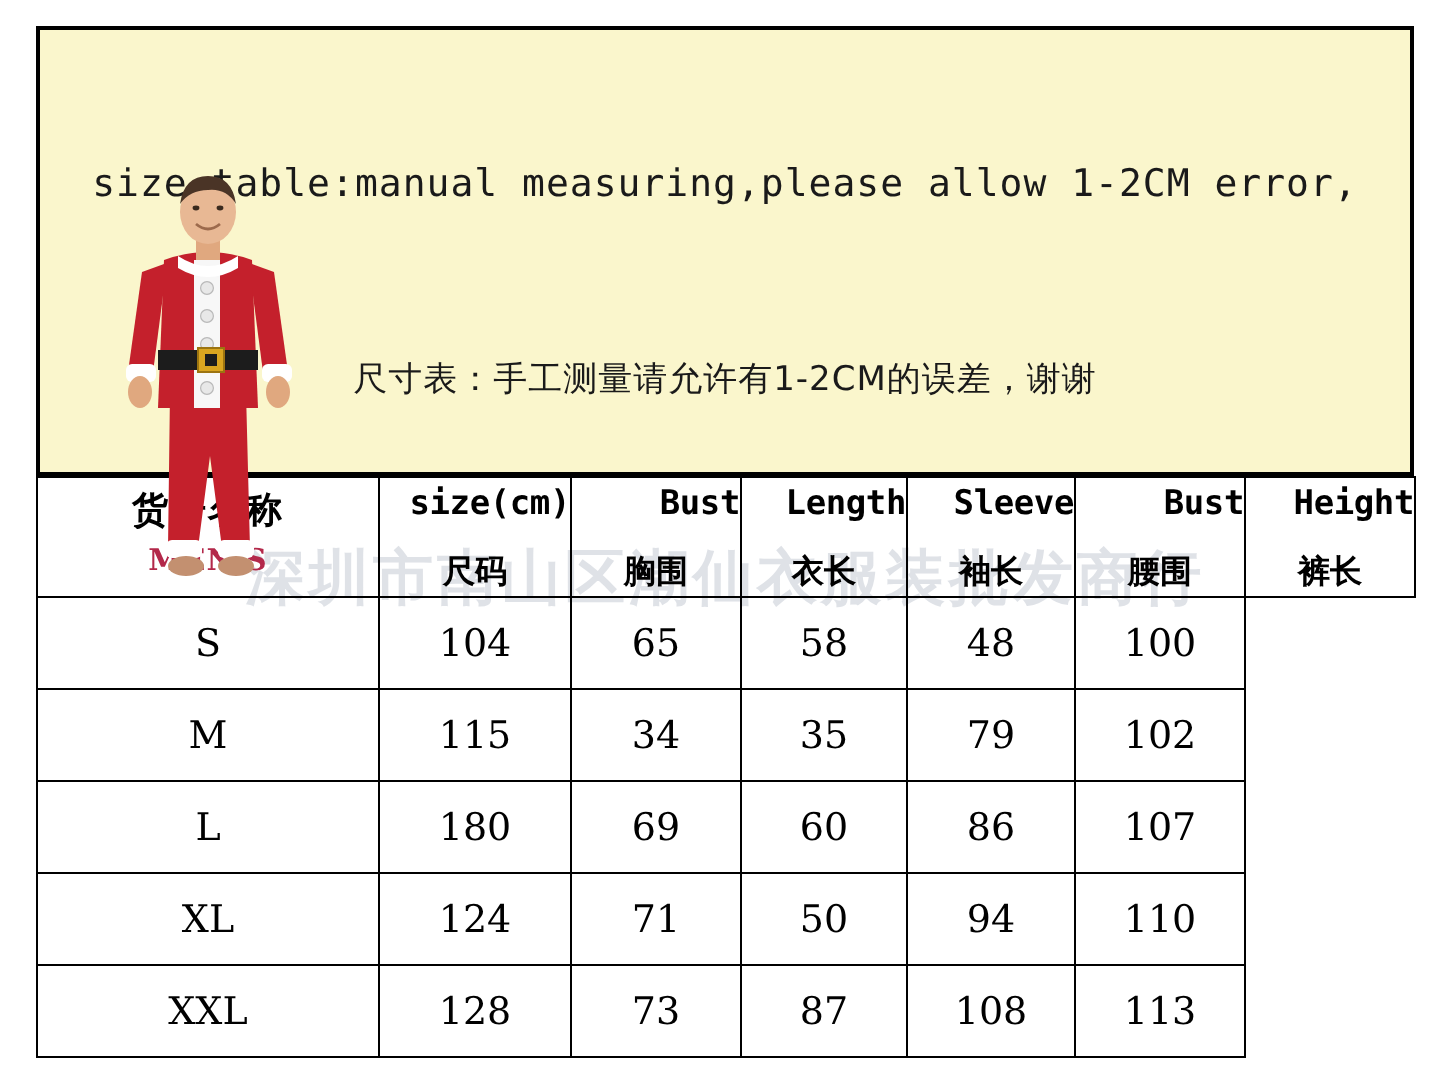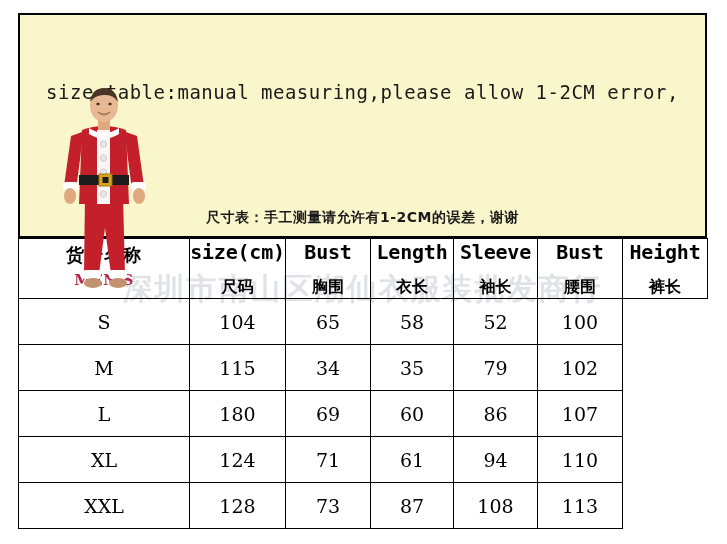"尺寸表：手工测量请允许有1-2CM的误差，谢谢" .notice-cn { font-size: 14px -> 17px; font-weight: bold -> normal; margin-top: 31px -> none }
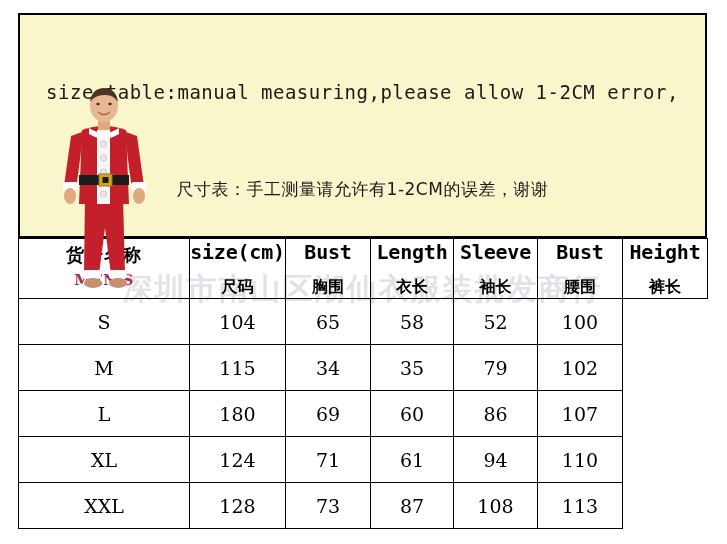"size(cm)" .hdr-en { font-size: 20px -> 17px; text-align: none -> right }
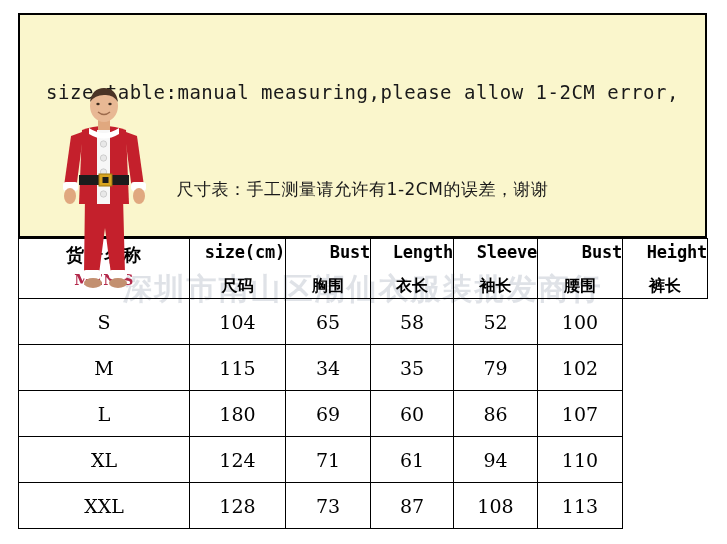"52" td.data-cell { text: 52 -> 48 }
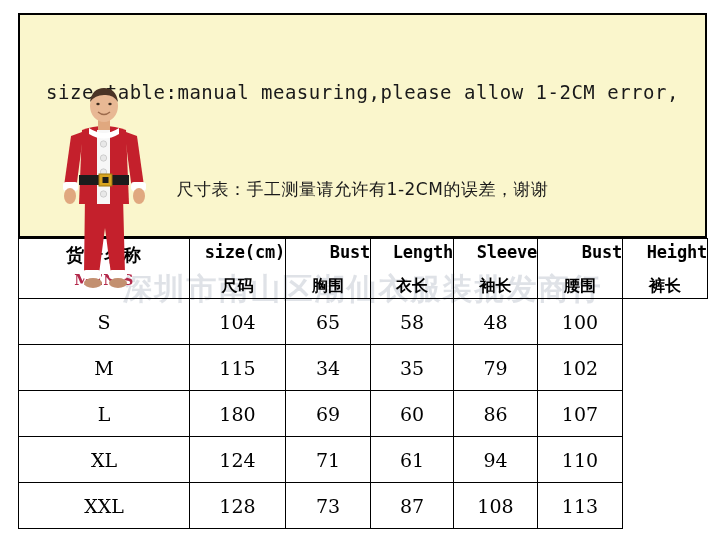"61" td.data-cell { text: 61 -> 50 }
